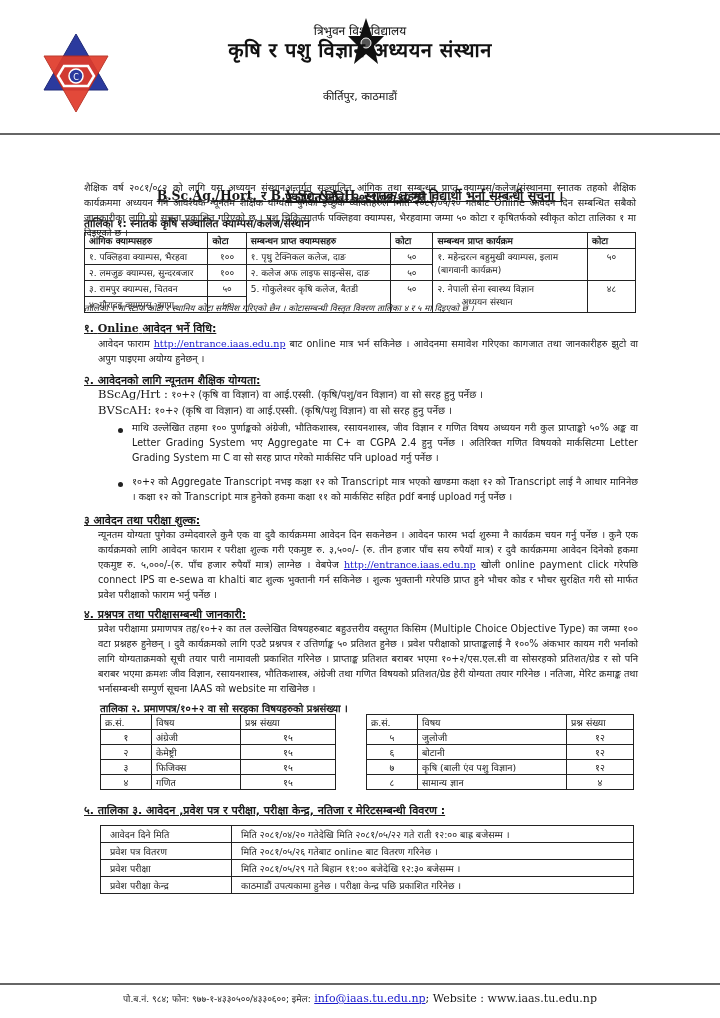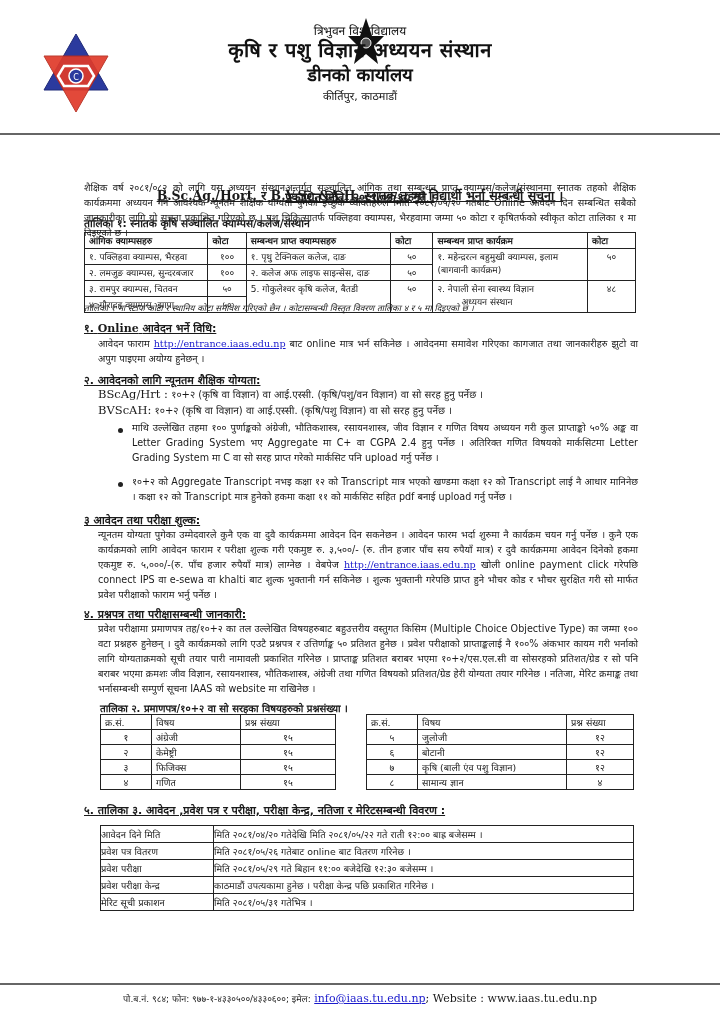"डीनको कार्यालय" div.htext { html: <div>डीनको कार्यालय</div> -> none }
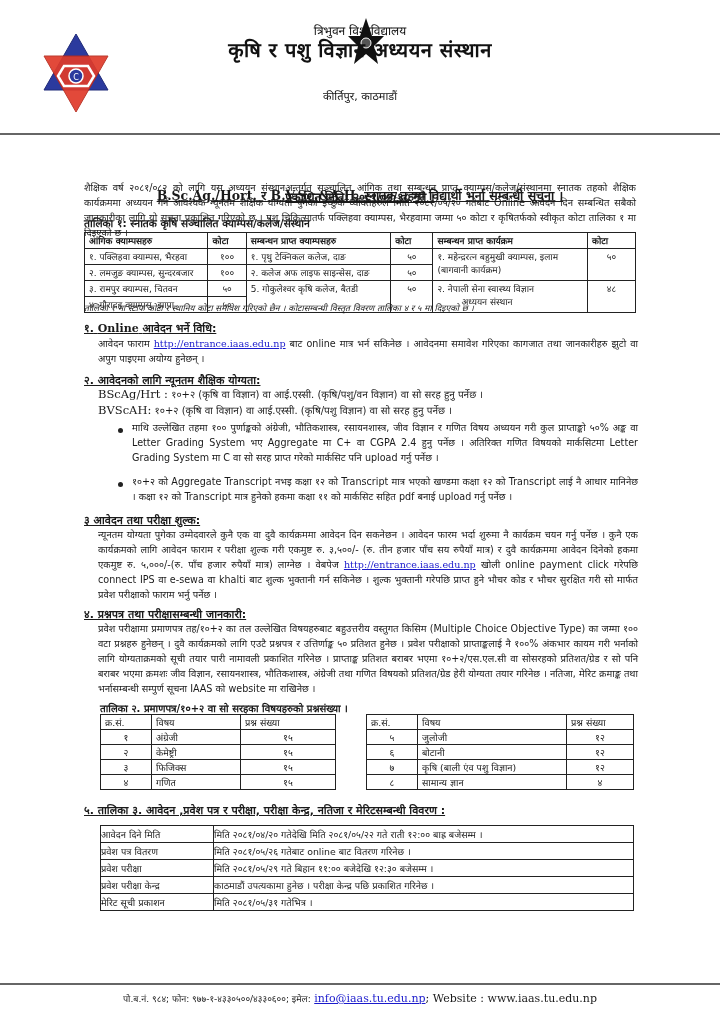"आवेदन दिने मिति" .t3 td { padding: 0 0 -> 0 9px }
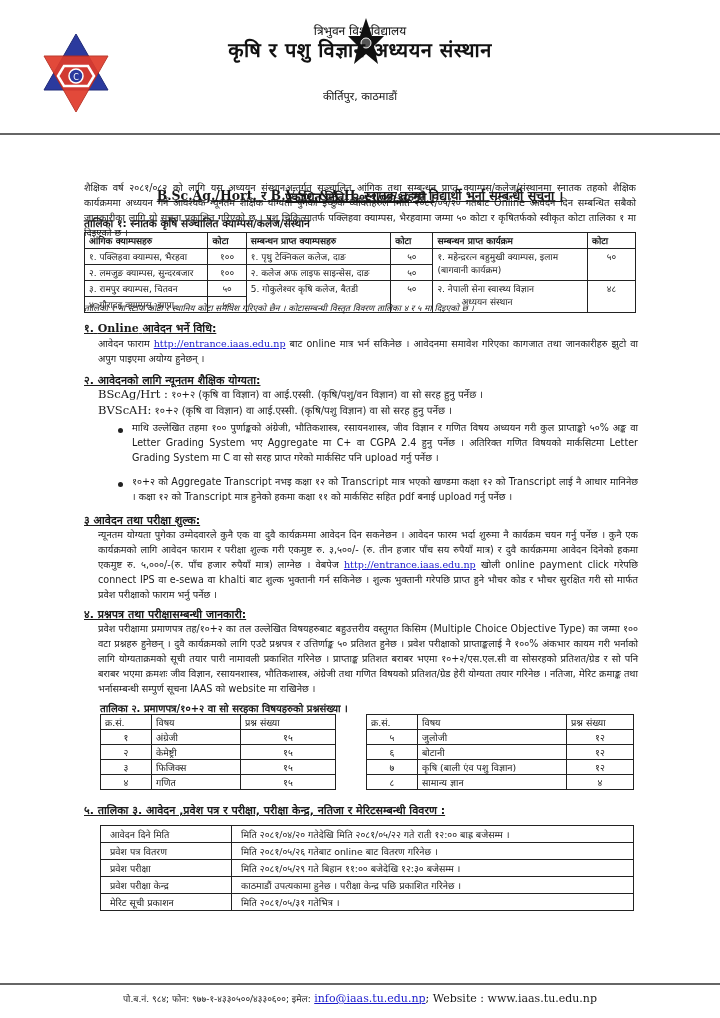"मेरिट सूची प्रकाशन" tr { html: <tr> <td>मेरिट सूची प्रकाशन</td> <td>मिति २०८१/०५/३१ गतेभित्र ।</td> </tr> -> none }
